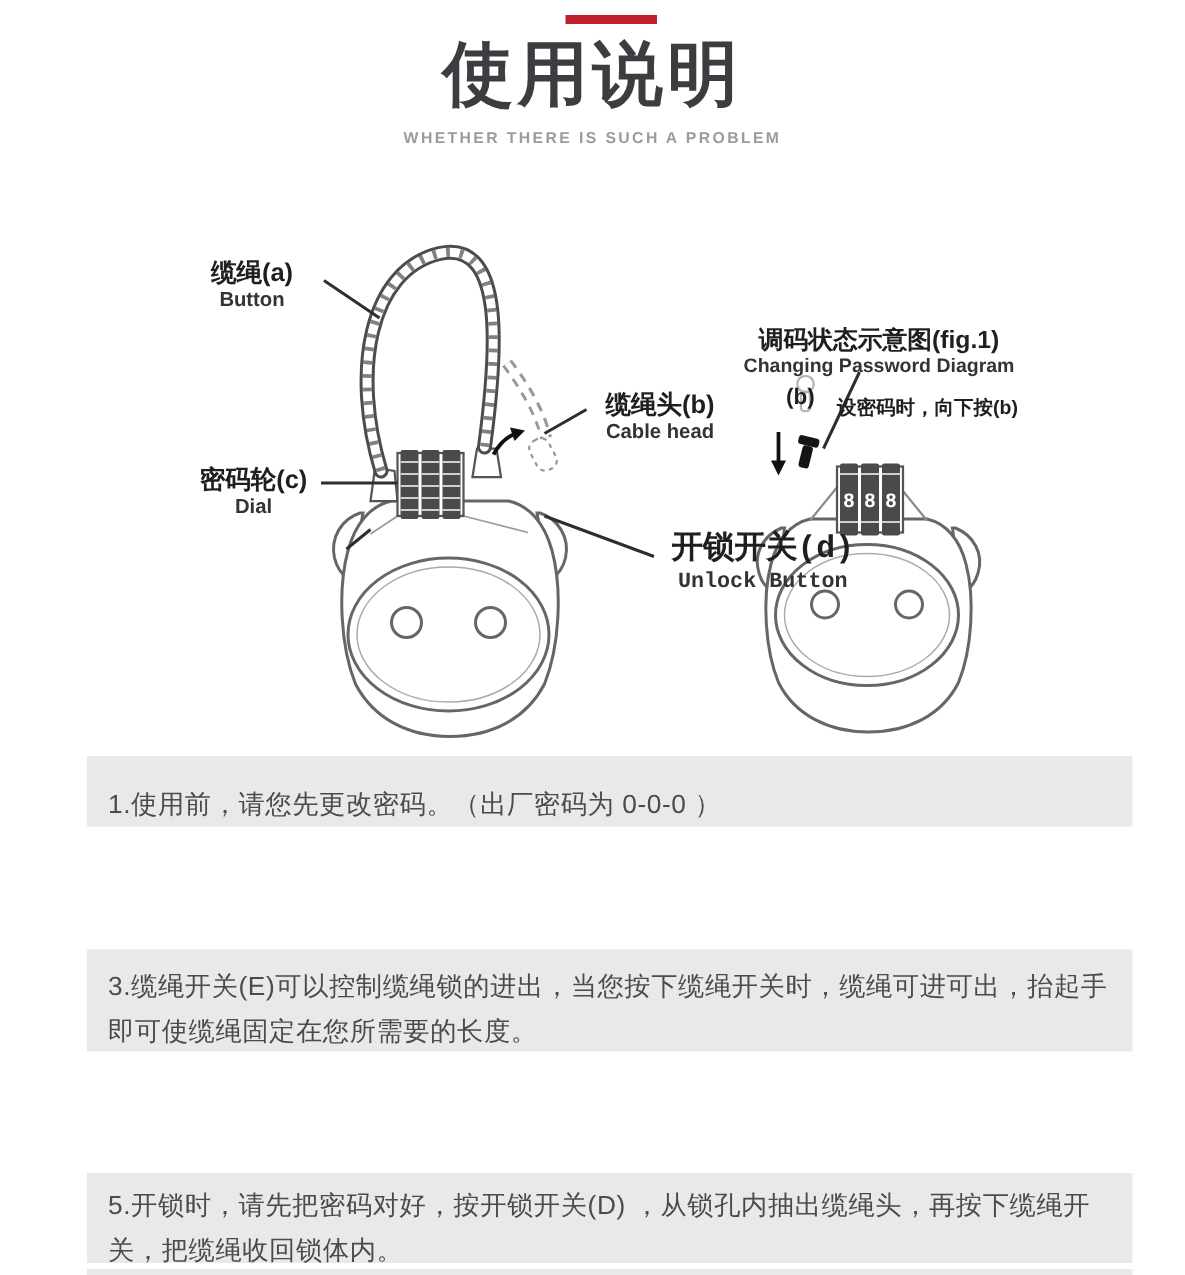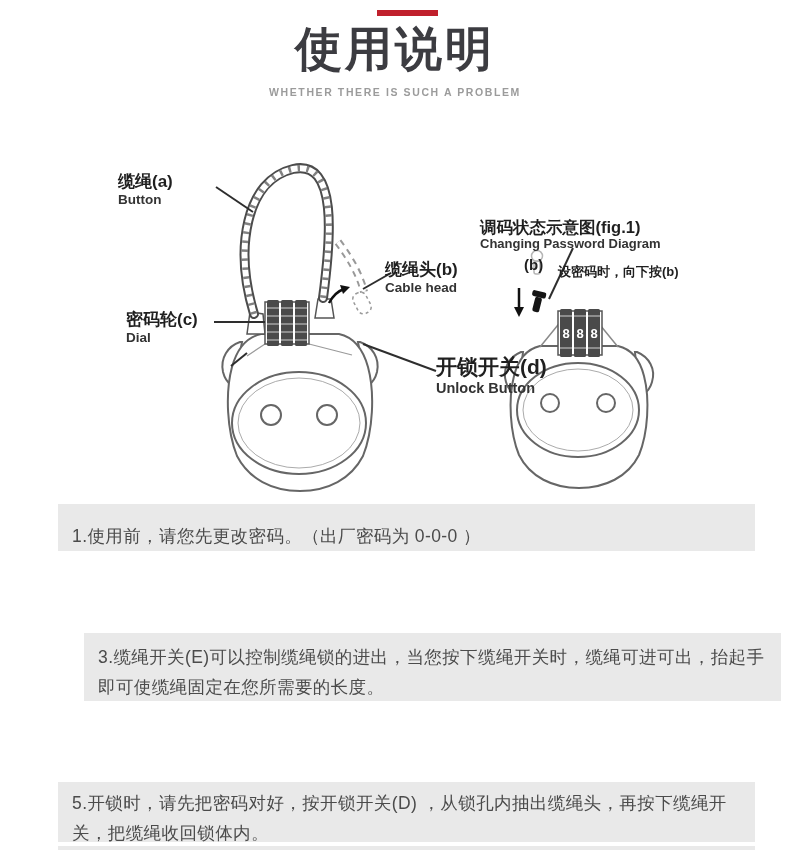"缆绳(a)" .lbl { text-align: left -> center }
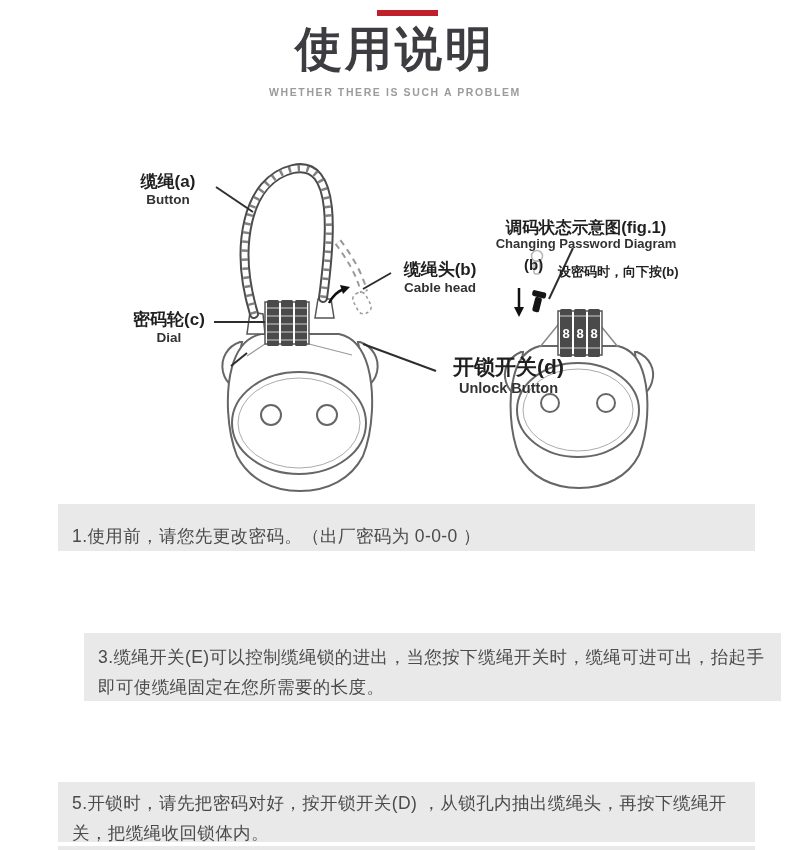"开锁开关(d)" div.lbl { font-family: none -> Liberation Mono, monospace }
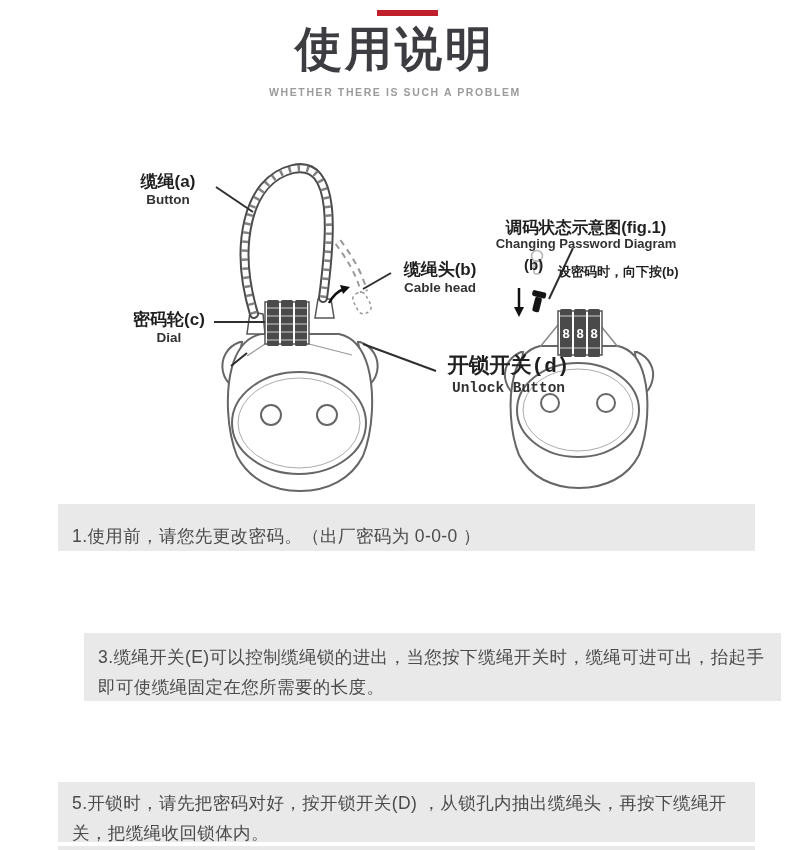"3.缆绳开关(E)可以控制缆绳锁的进出，当您按下缆绳开关时，缆绳可进可出，抬起手" .row-3 { margin-left: 26px -> none }
